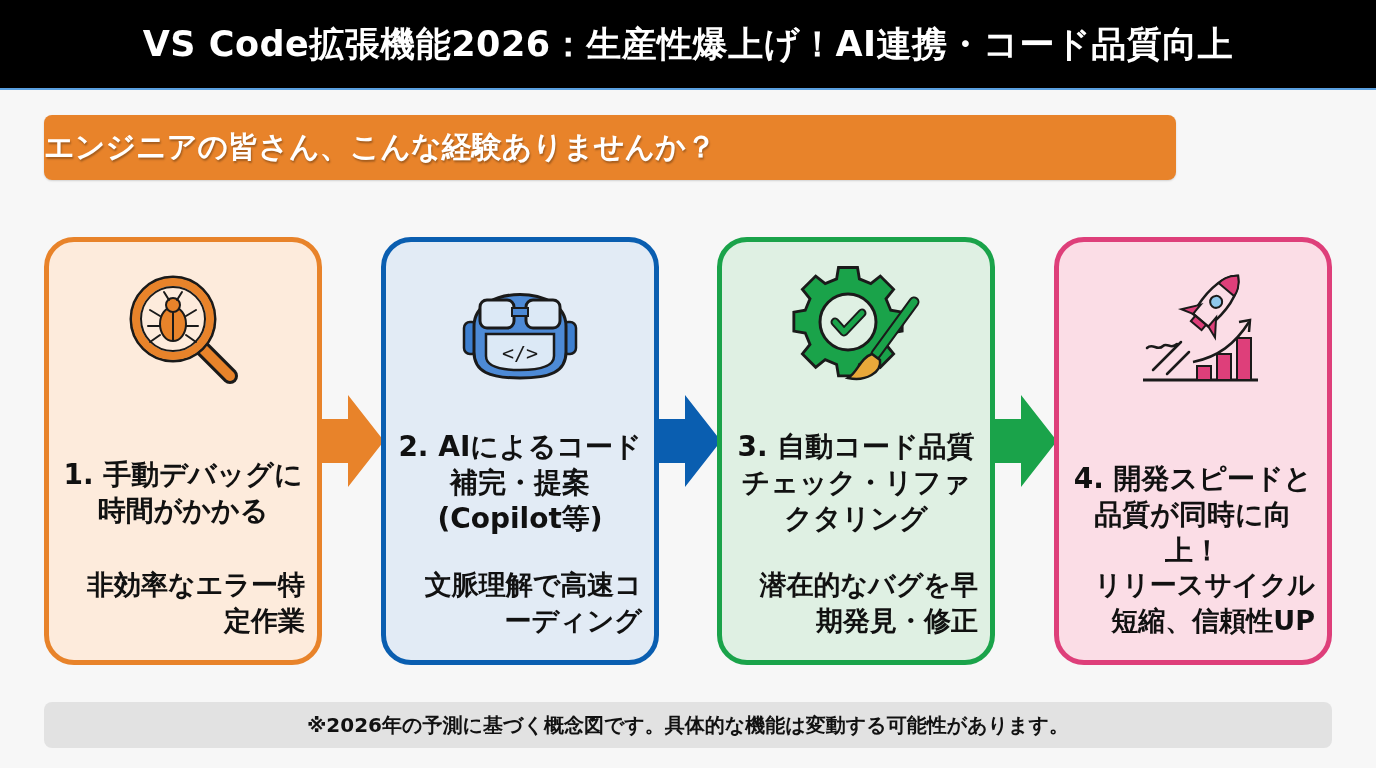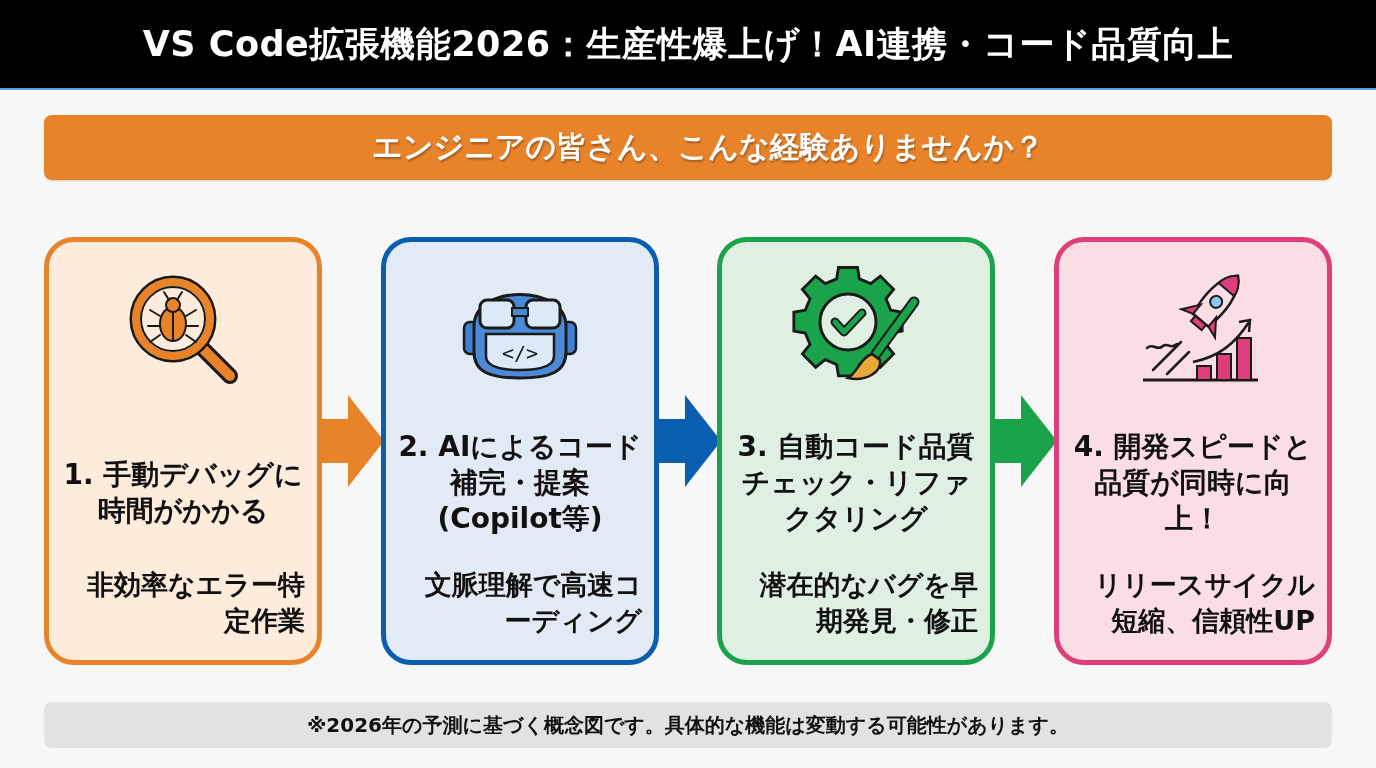"エンジニアの皆さん、こんな経験ありませんか？" .banner { justify-content: center -> flex-start; padding-left: 40px -> none; width: 1288px -> 1132px }
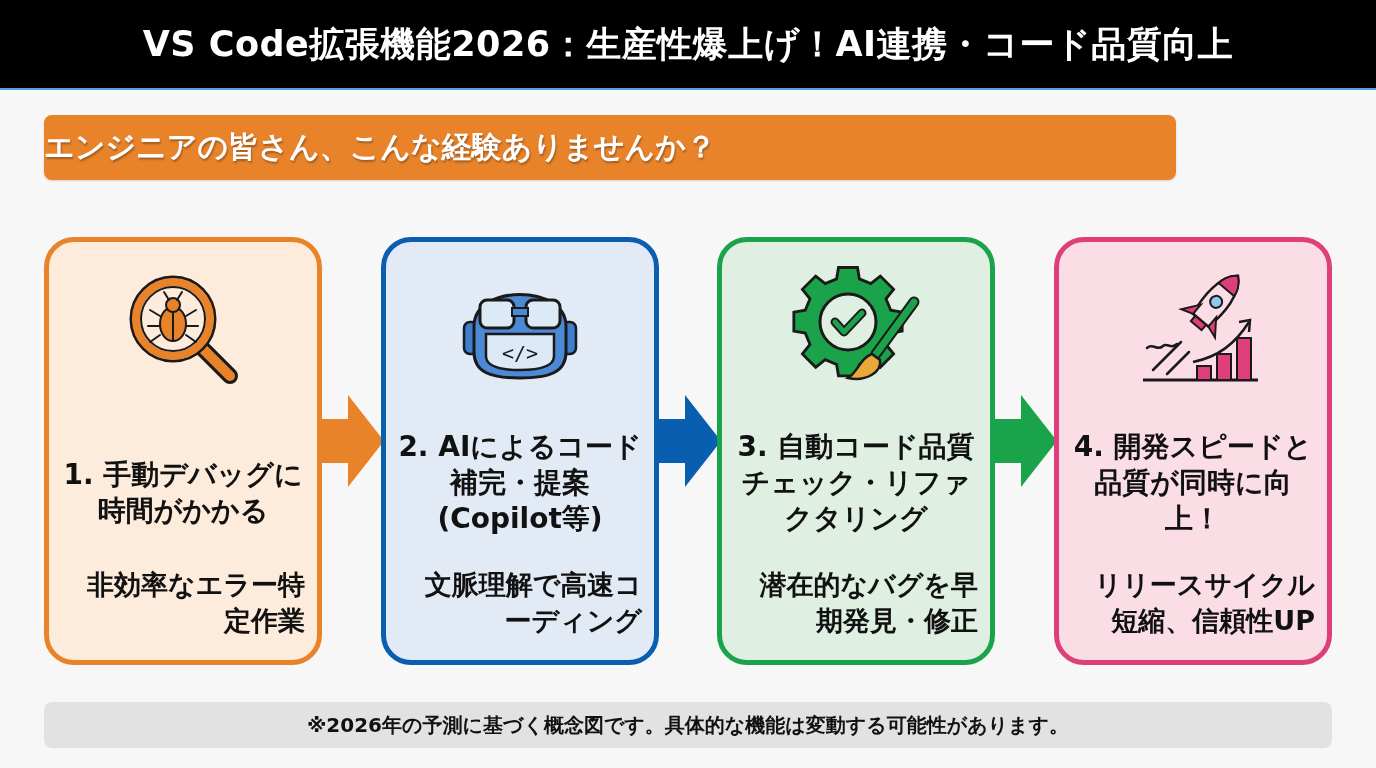"4. 開発スピードと品質が同時に向上！" .card-4 { gap: none -> 32px }
